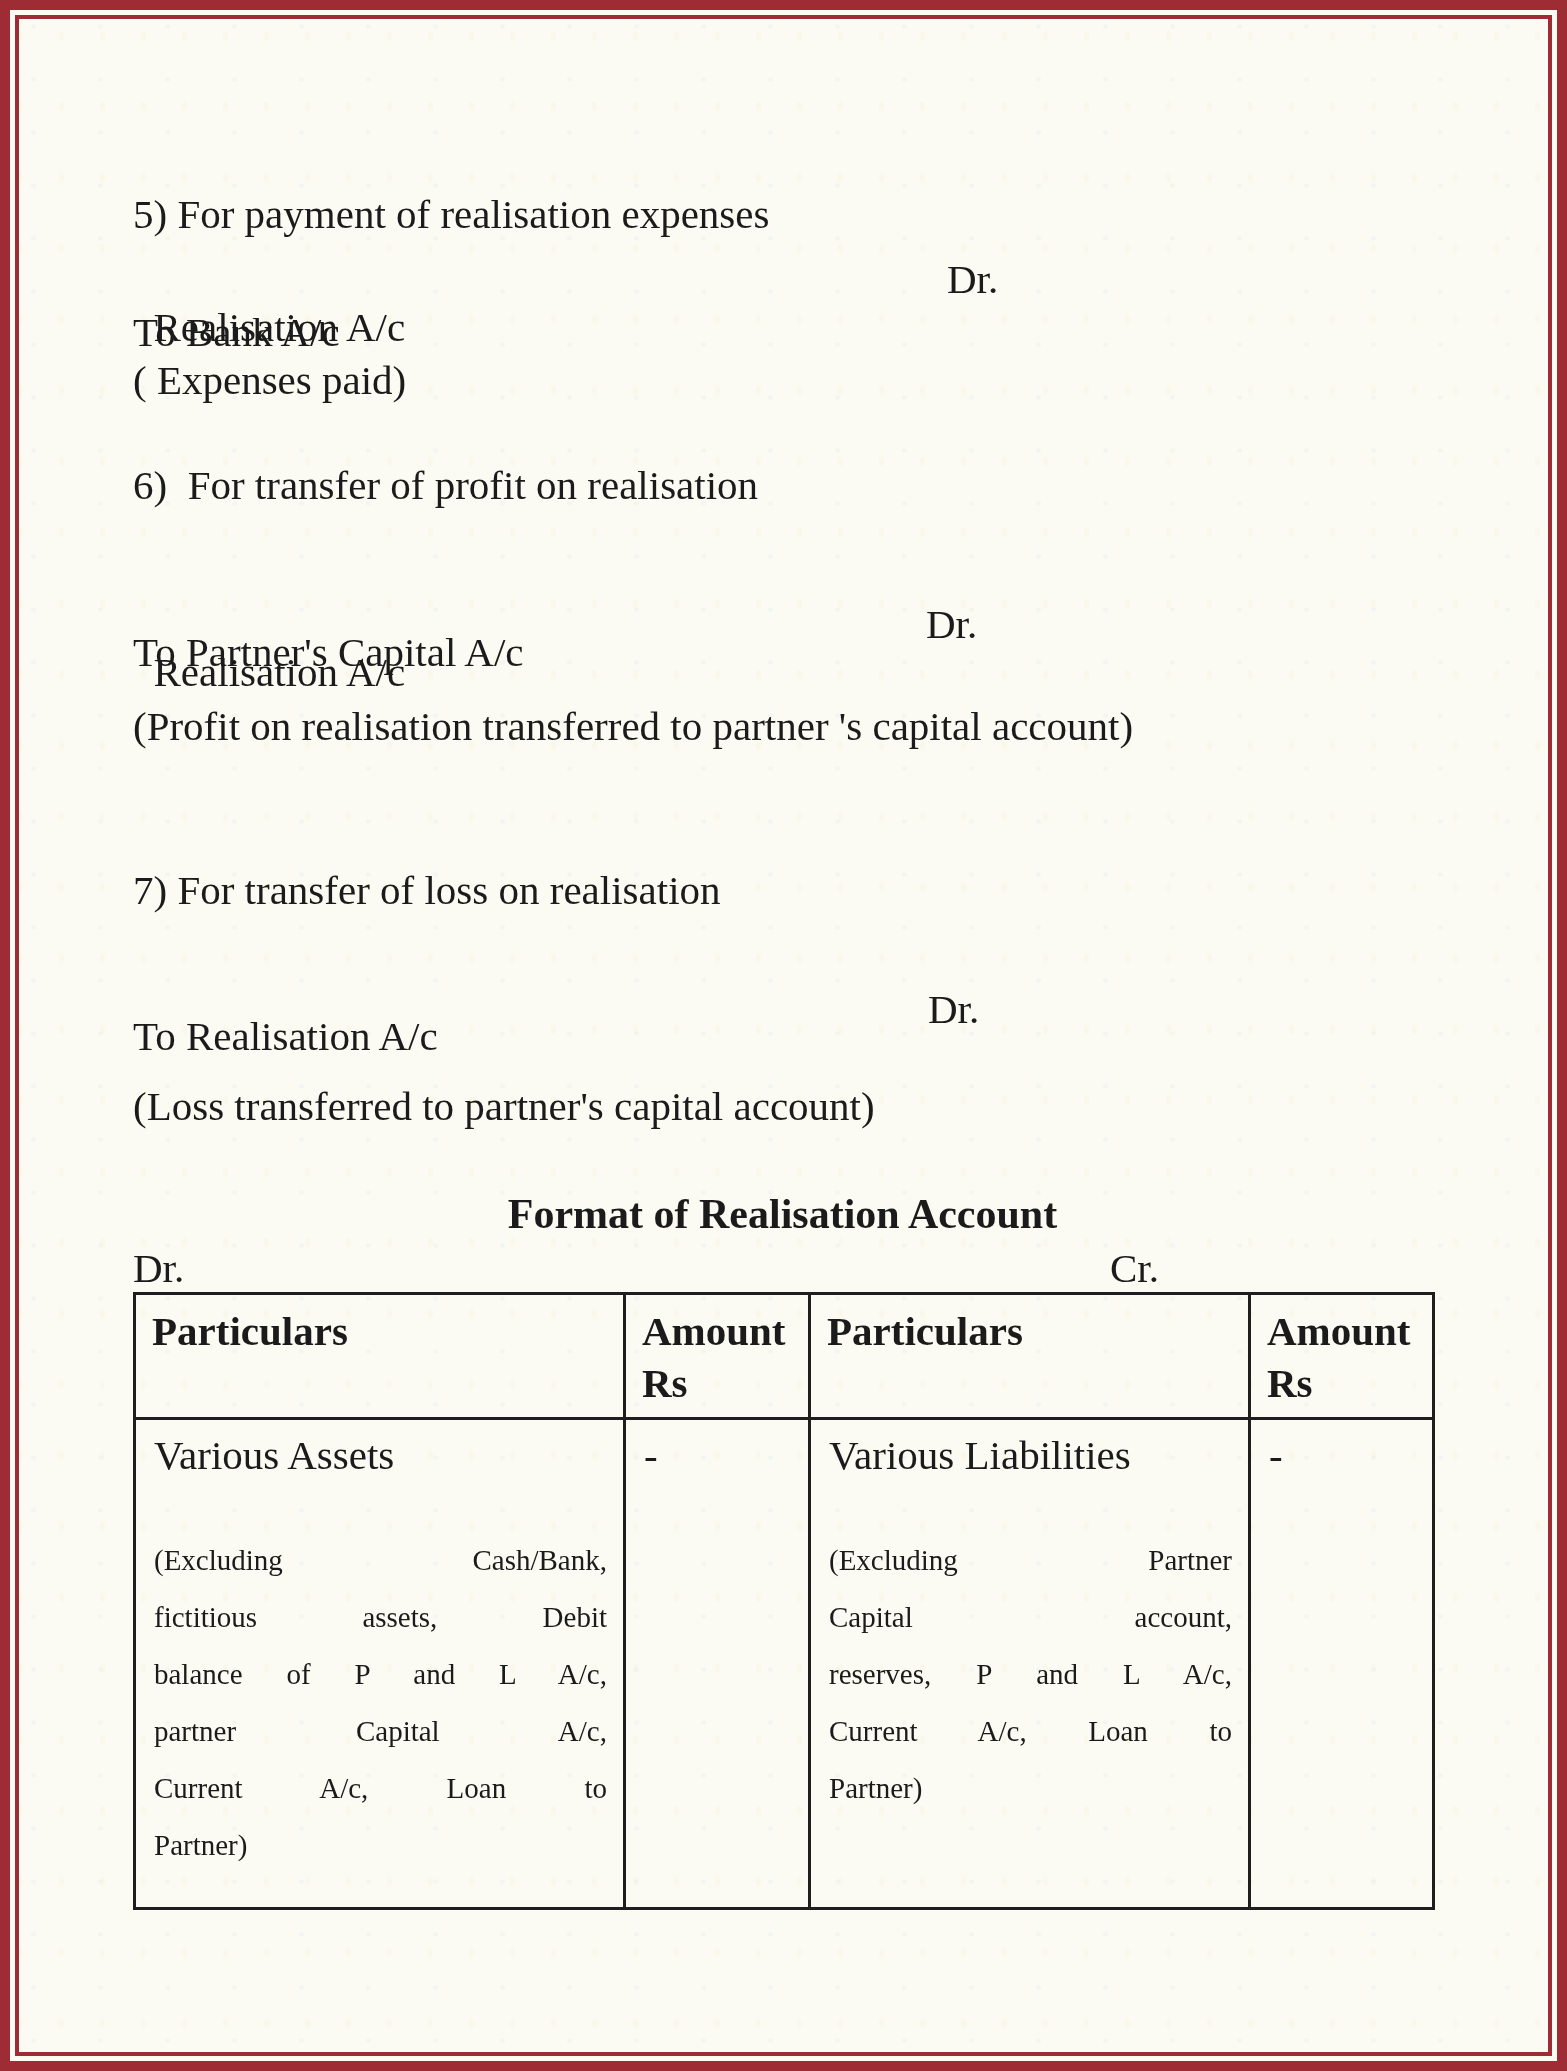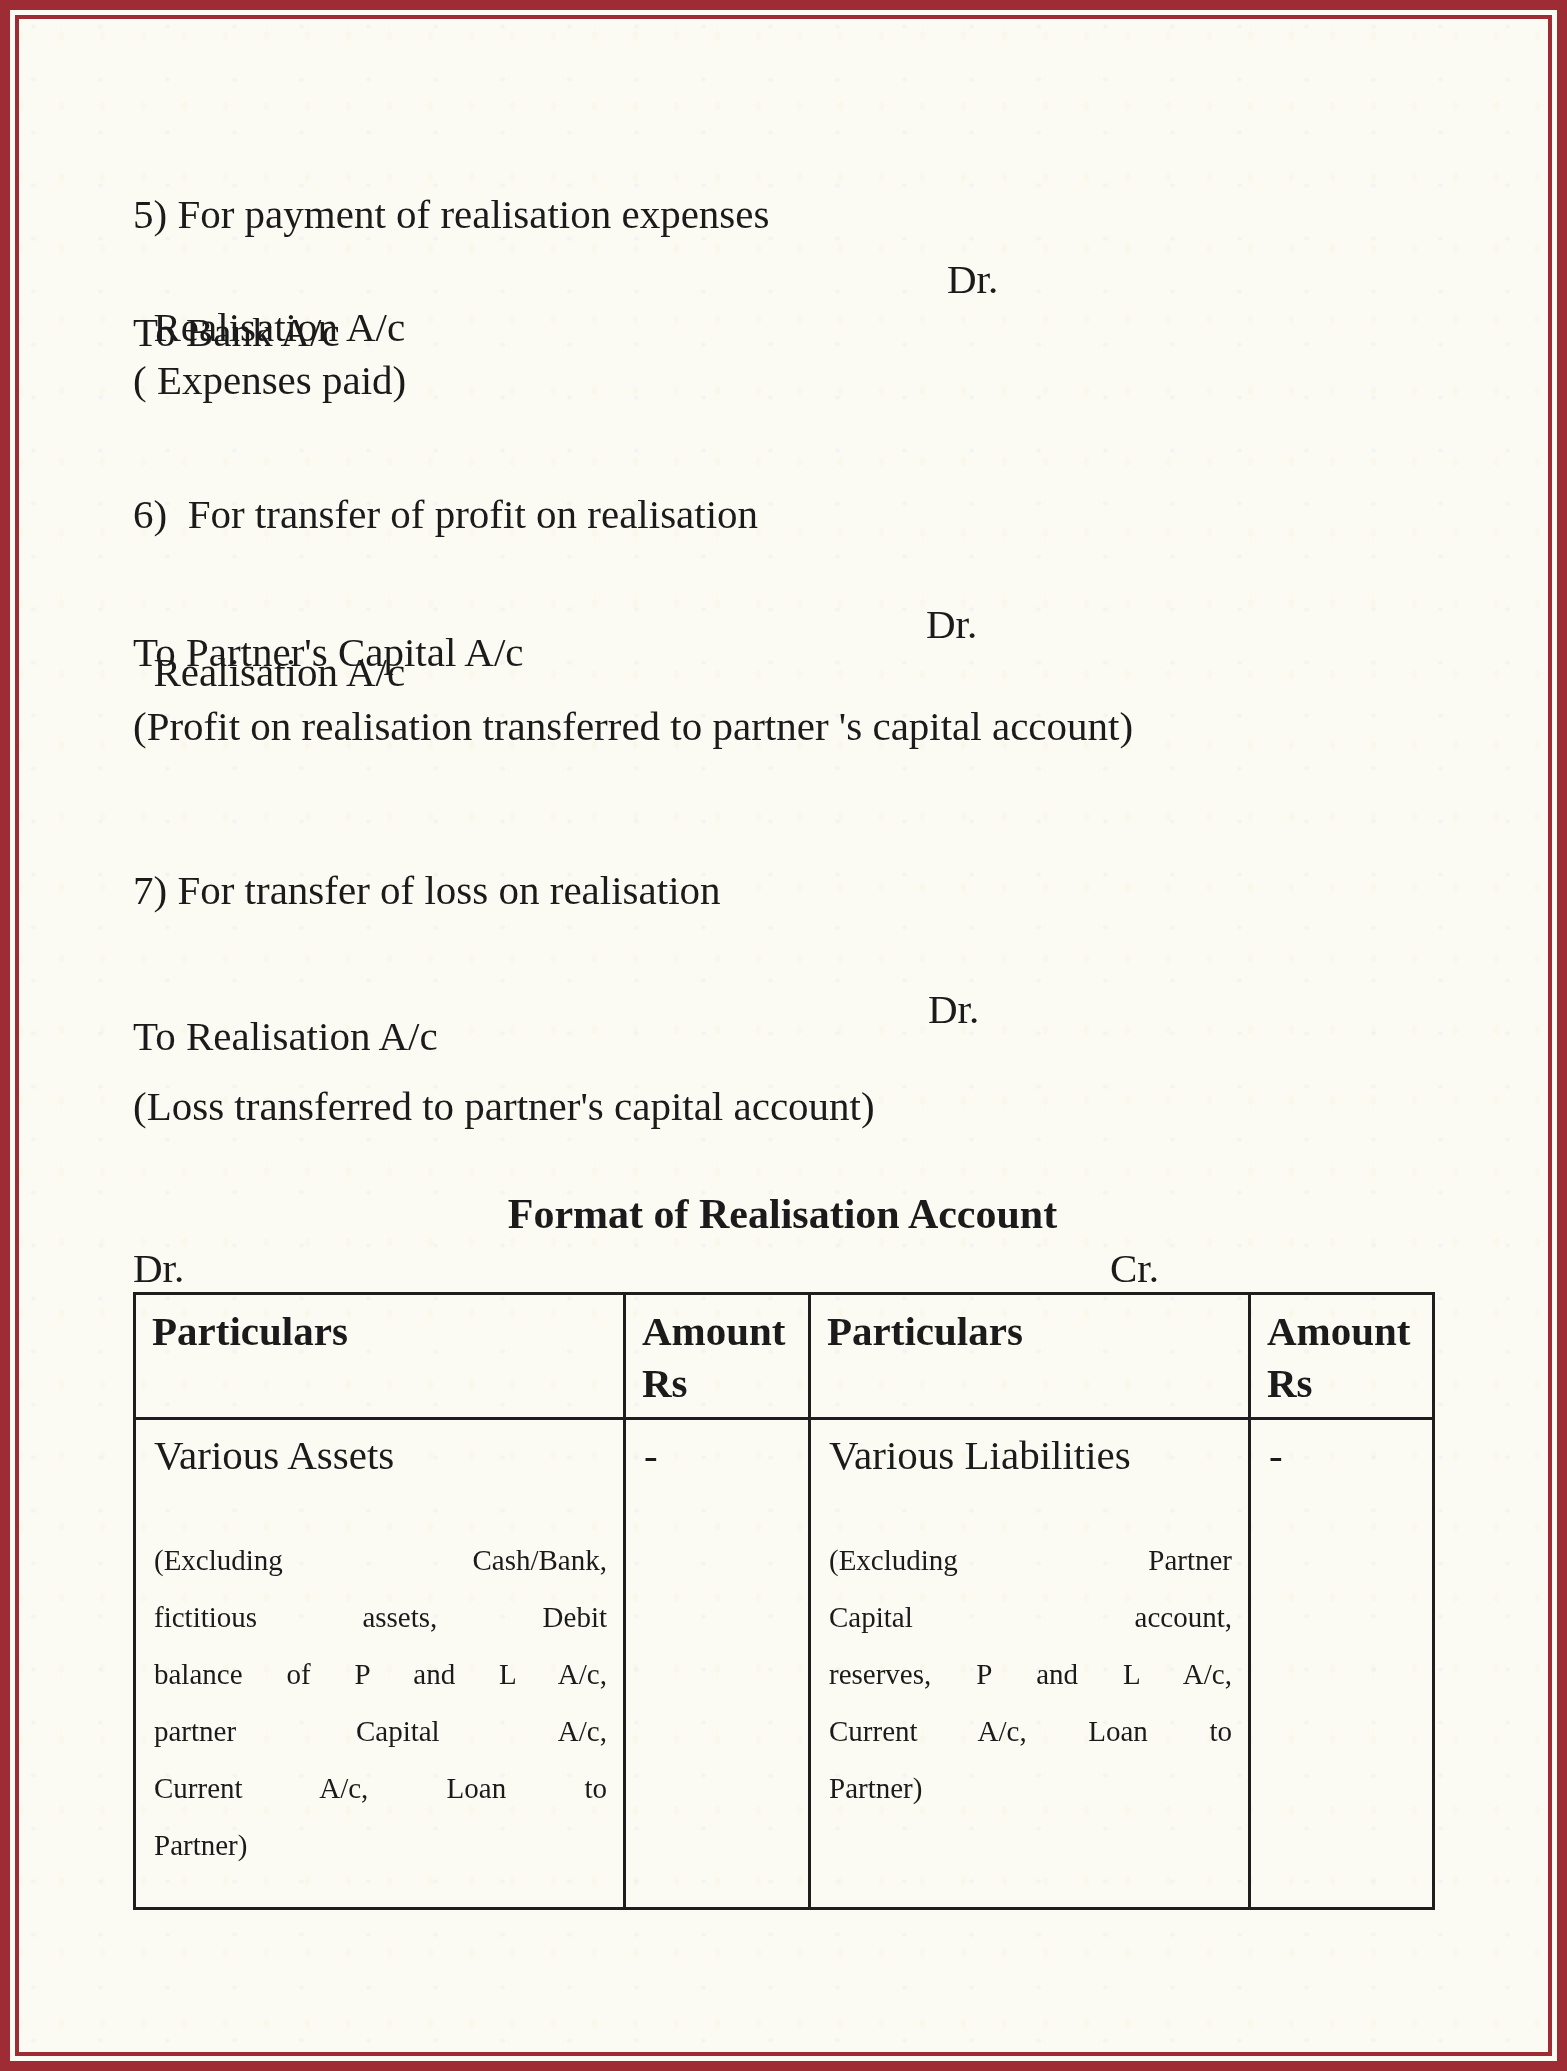"6) For transfer of profit" div.line { top: 490px -> 461px }
